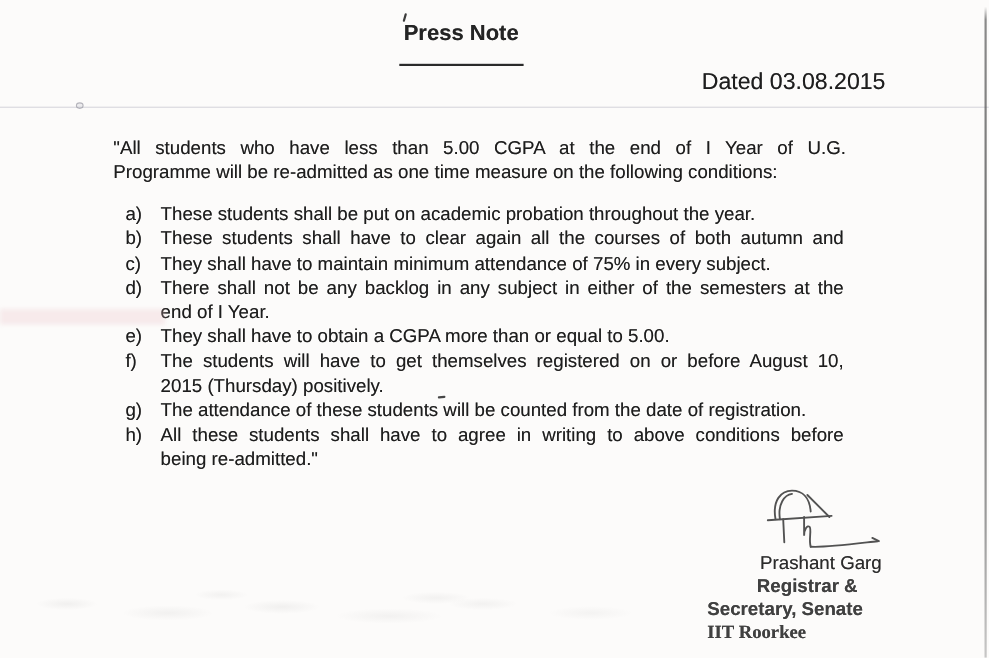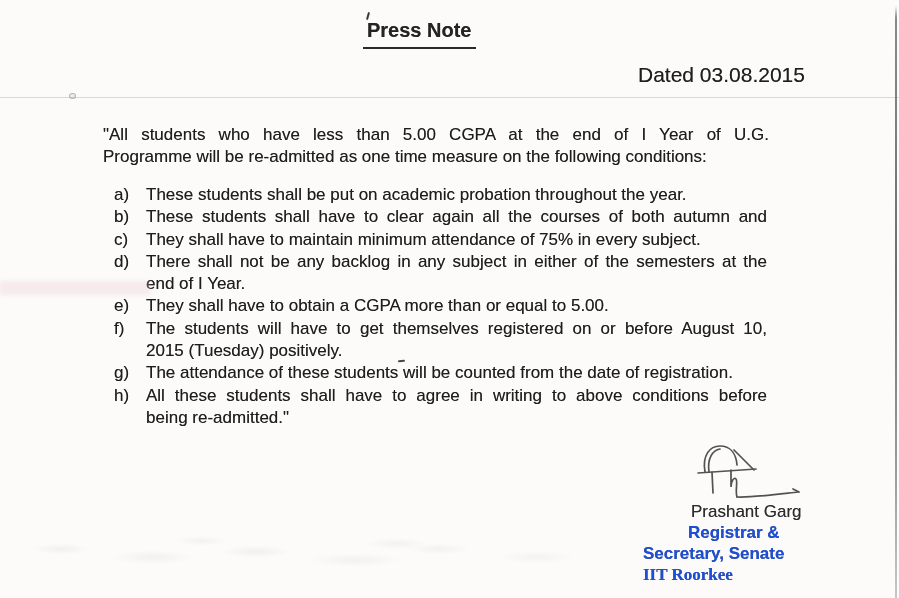"Press Note" .title { padding: 0 4px 5px 4px -> 0 4px 16px 4px }
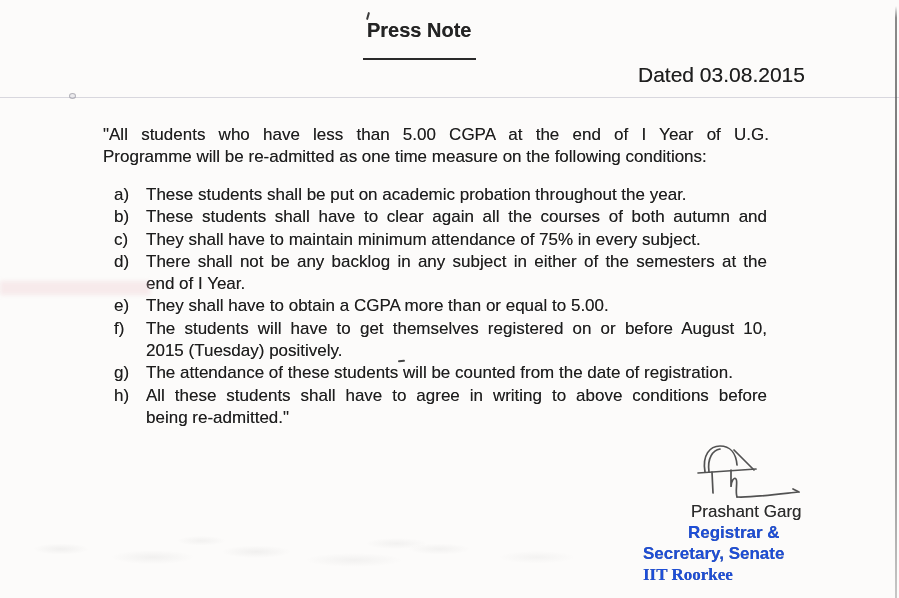"2015 (Tuesday) positively." div.line { text: Tuesday -> Thursday }
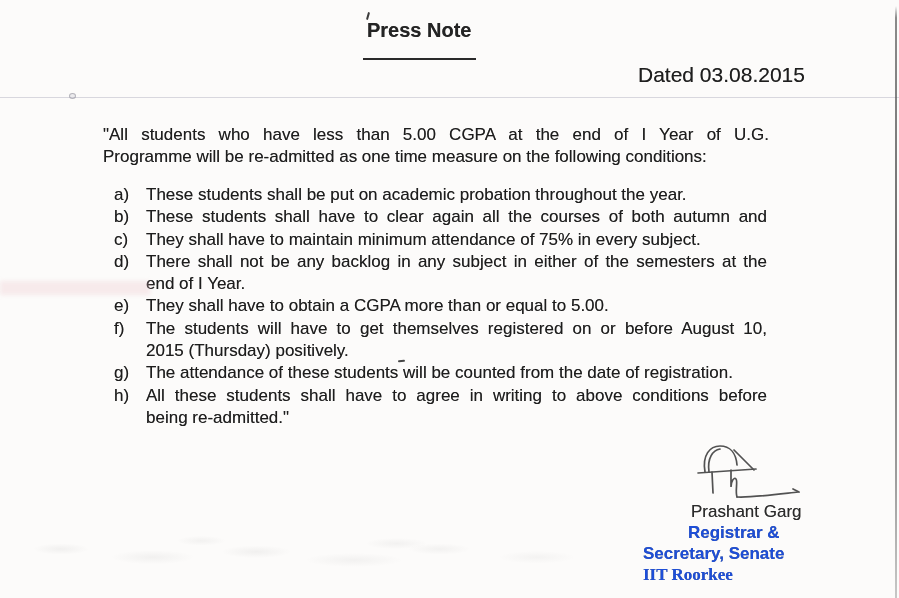"Registrar &" .sig-b { color: #1d4ed8 -> #404040 }
